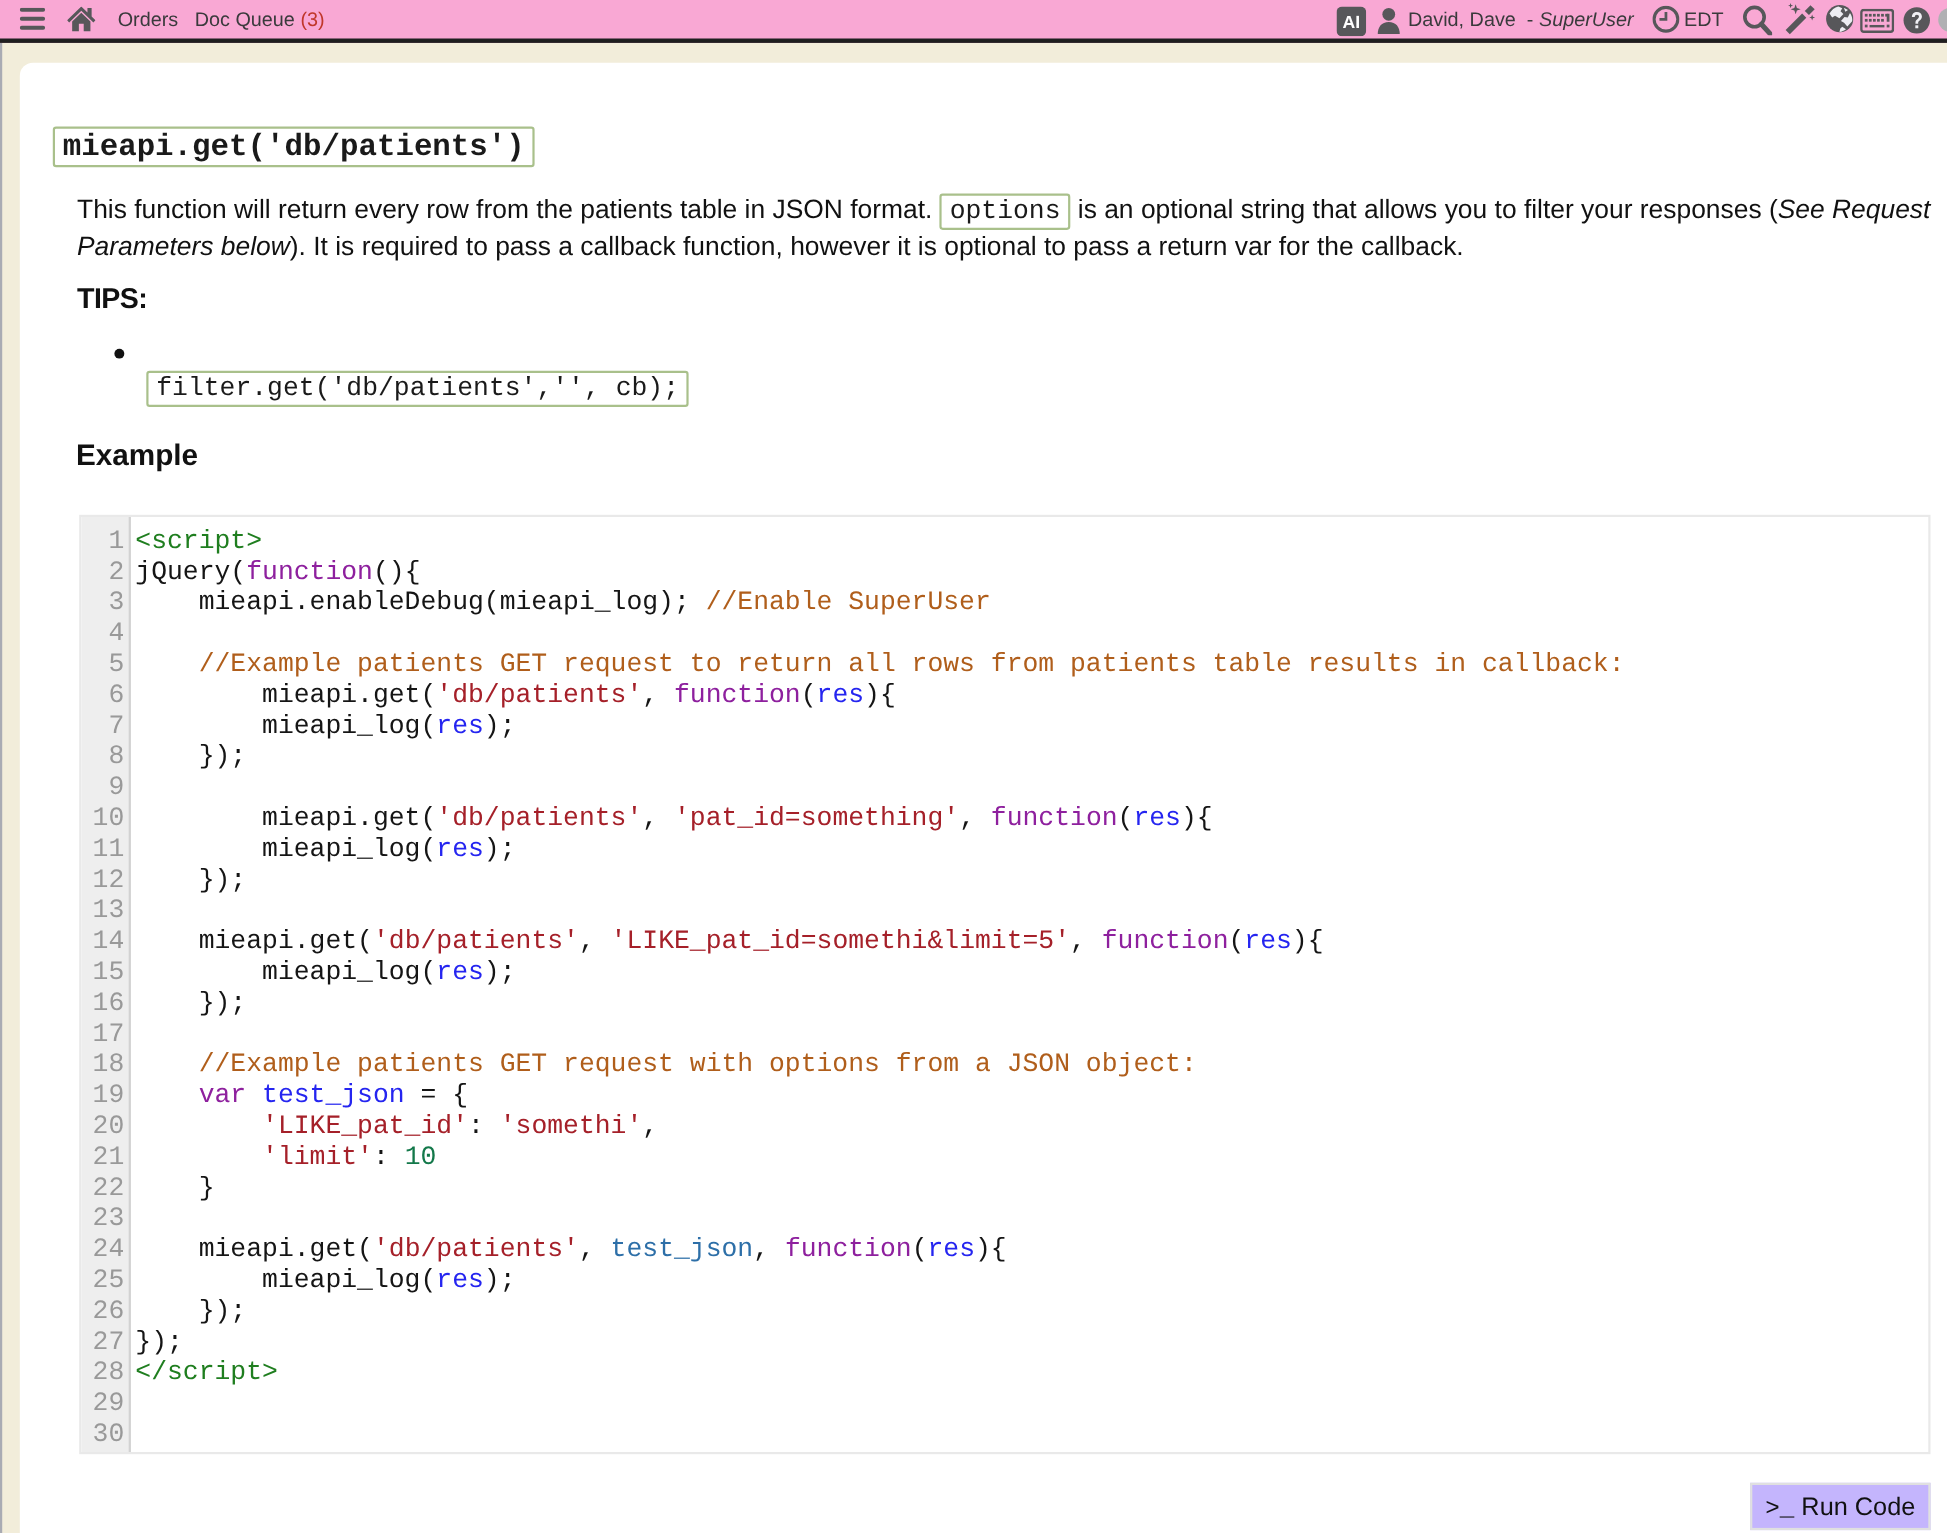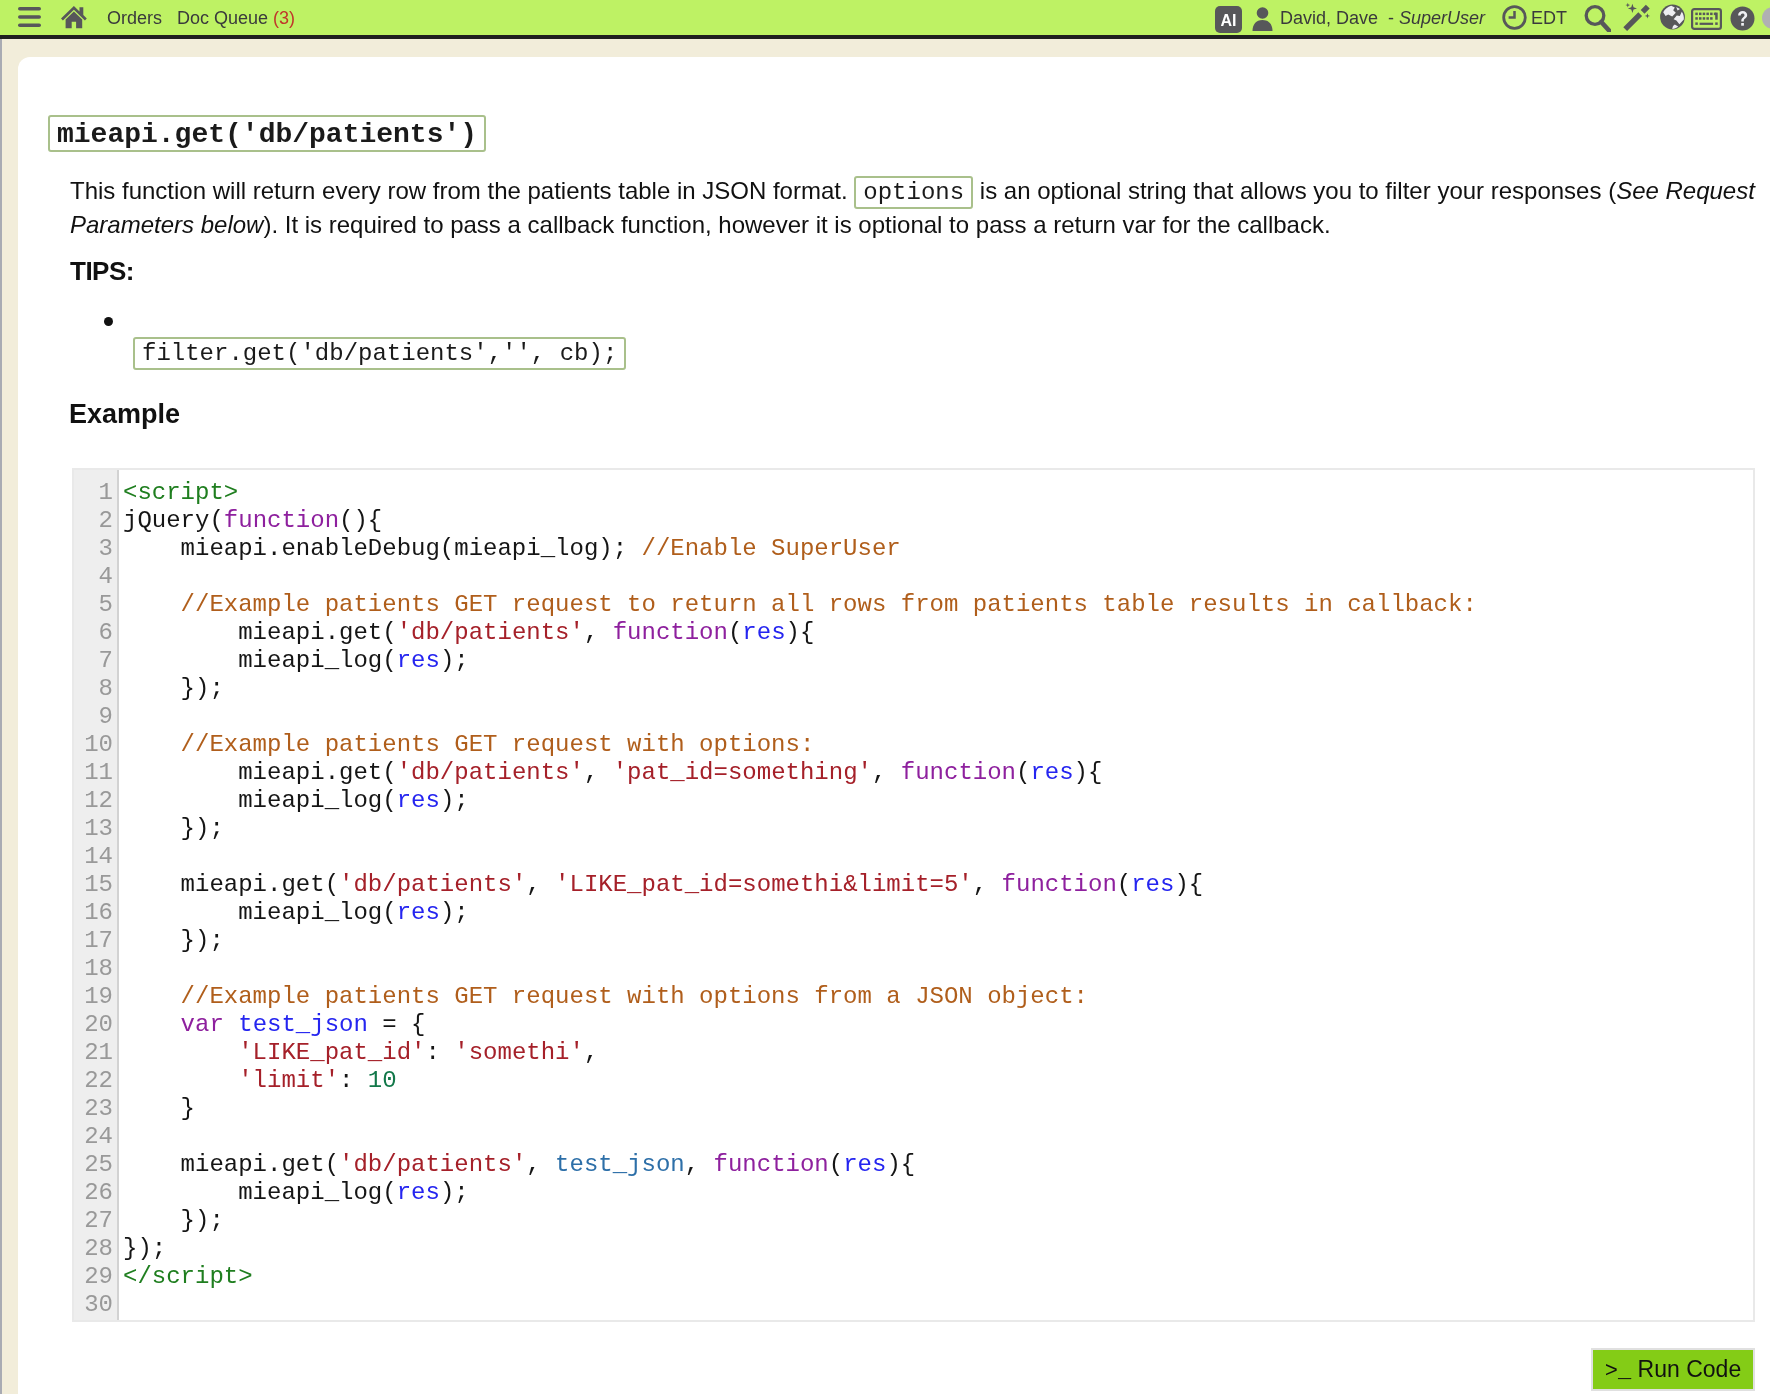"Orders Doc Queue (3)" #nav { background: #bef264 -> #f9a8d4 }
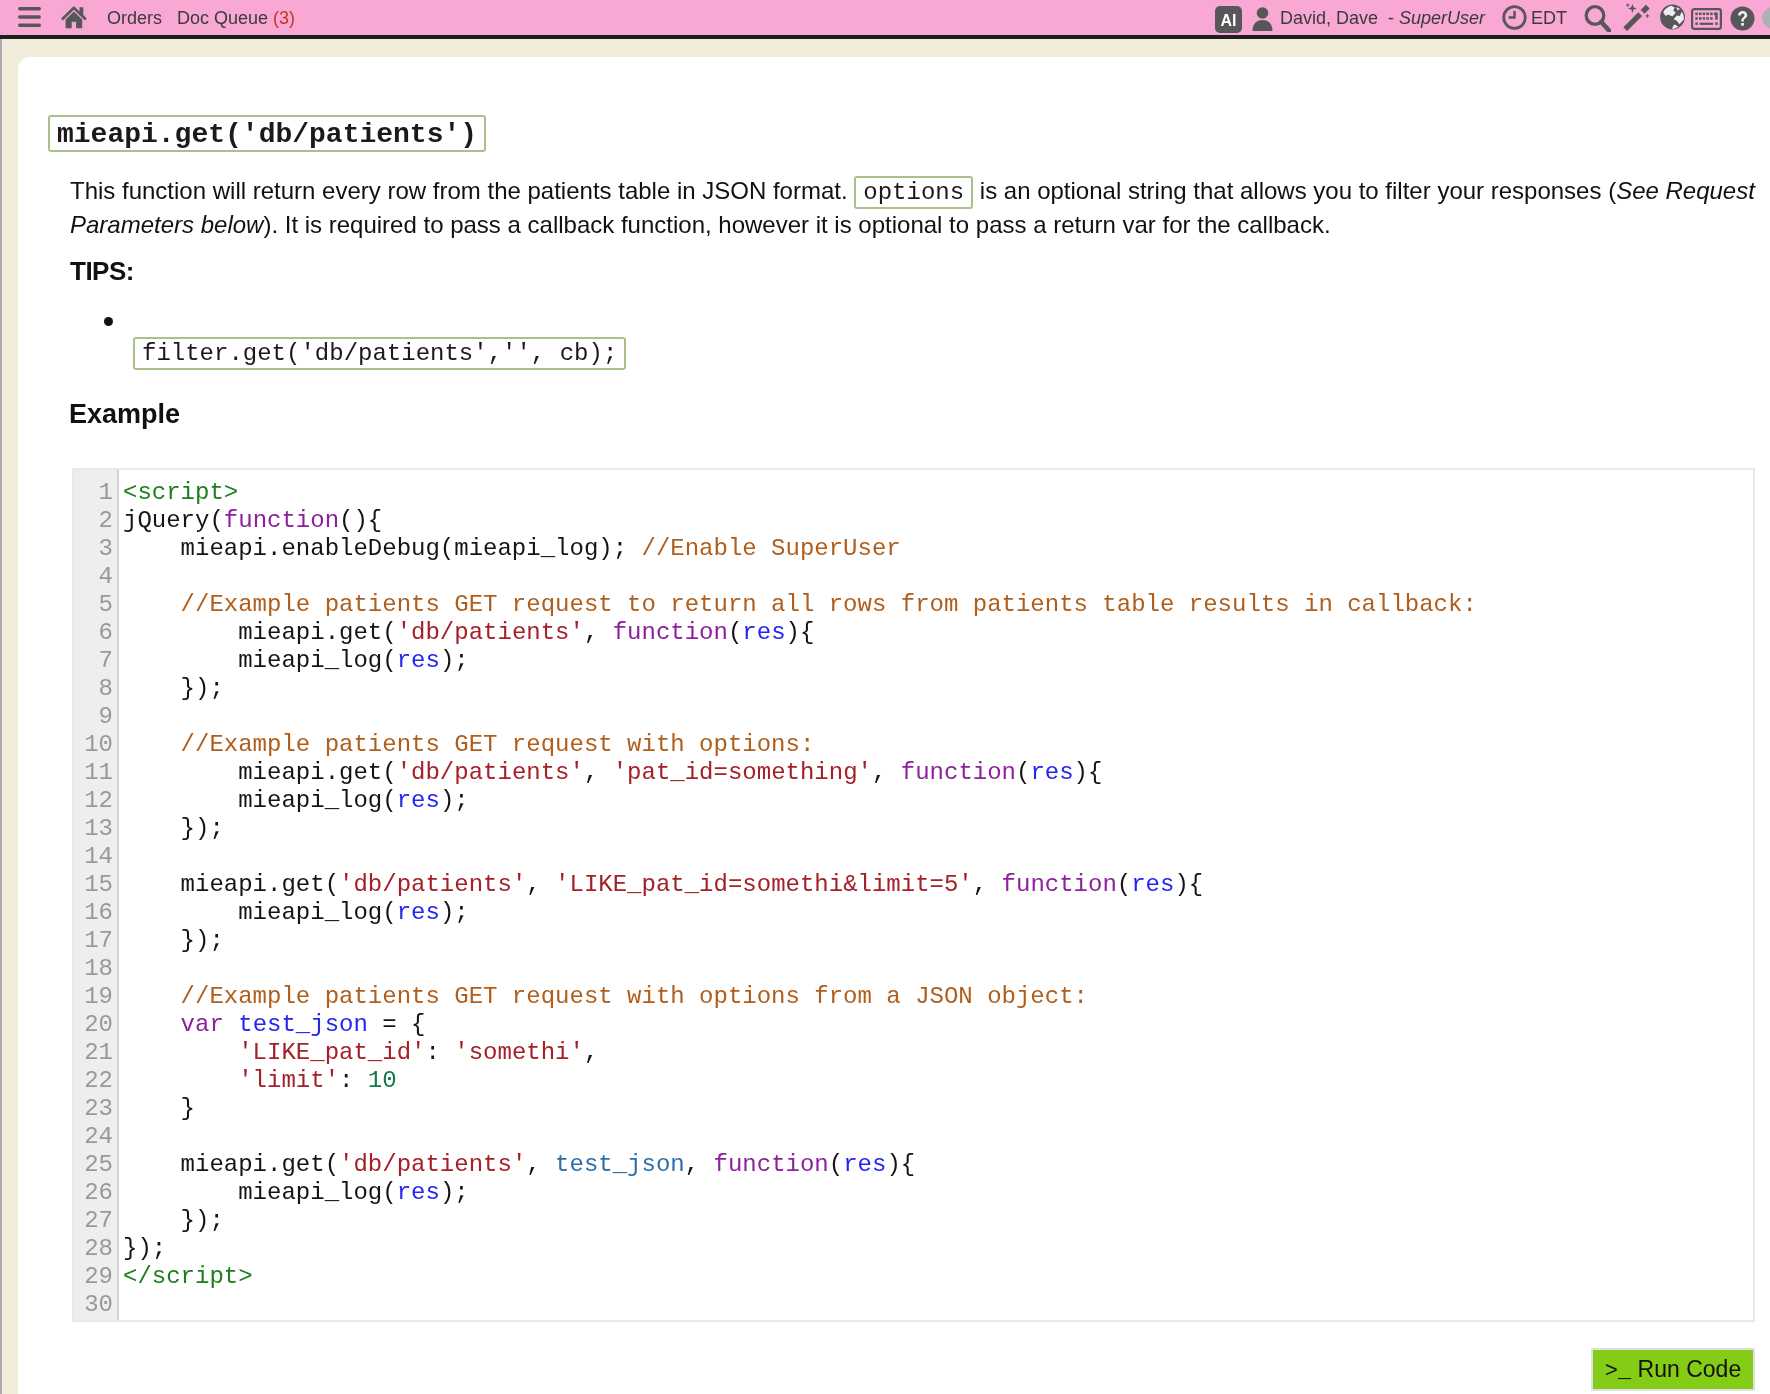"//Example patients GET request with options:" span.com { html: <span>//Example patients GET request with options:</span> -> none }
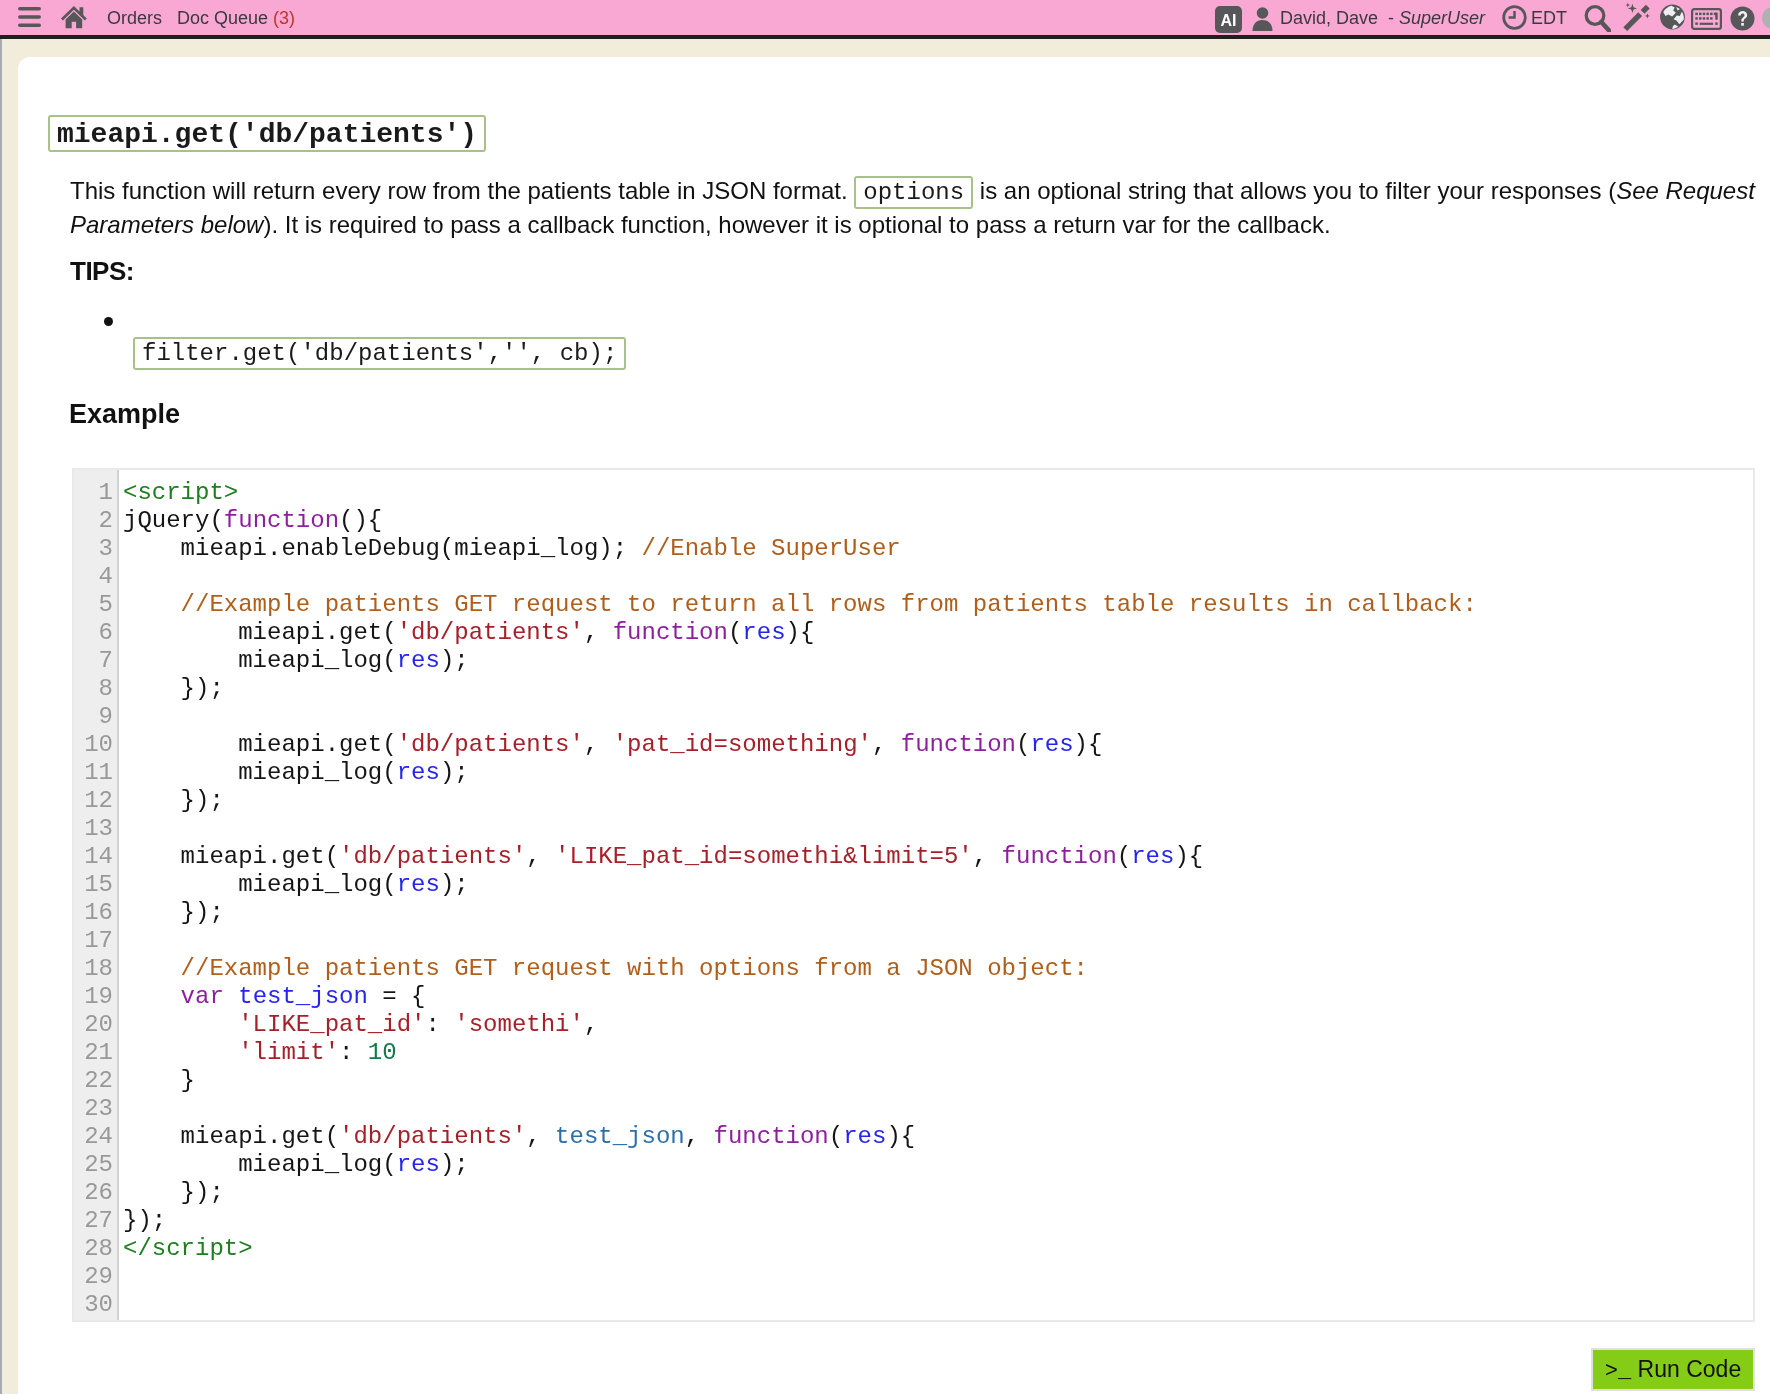">_ Run Code" #runbtn { background: #84cc16 -> #c4b5fd }
